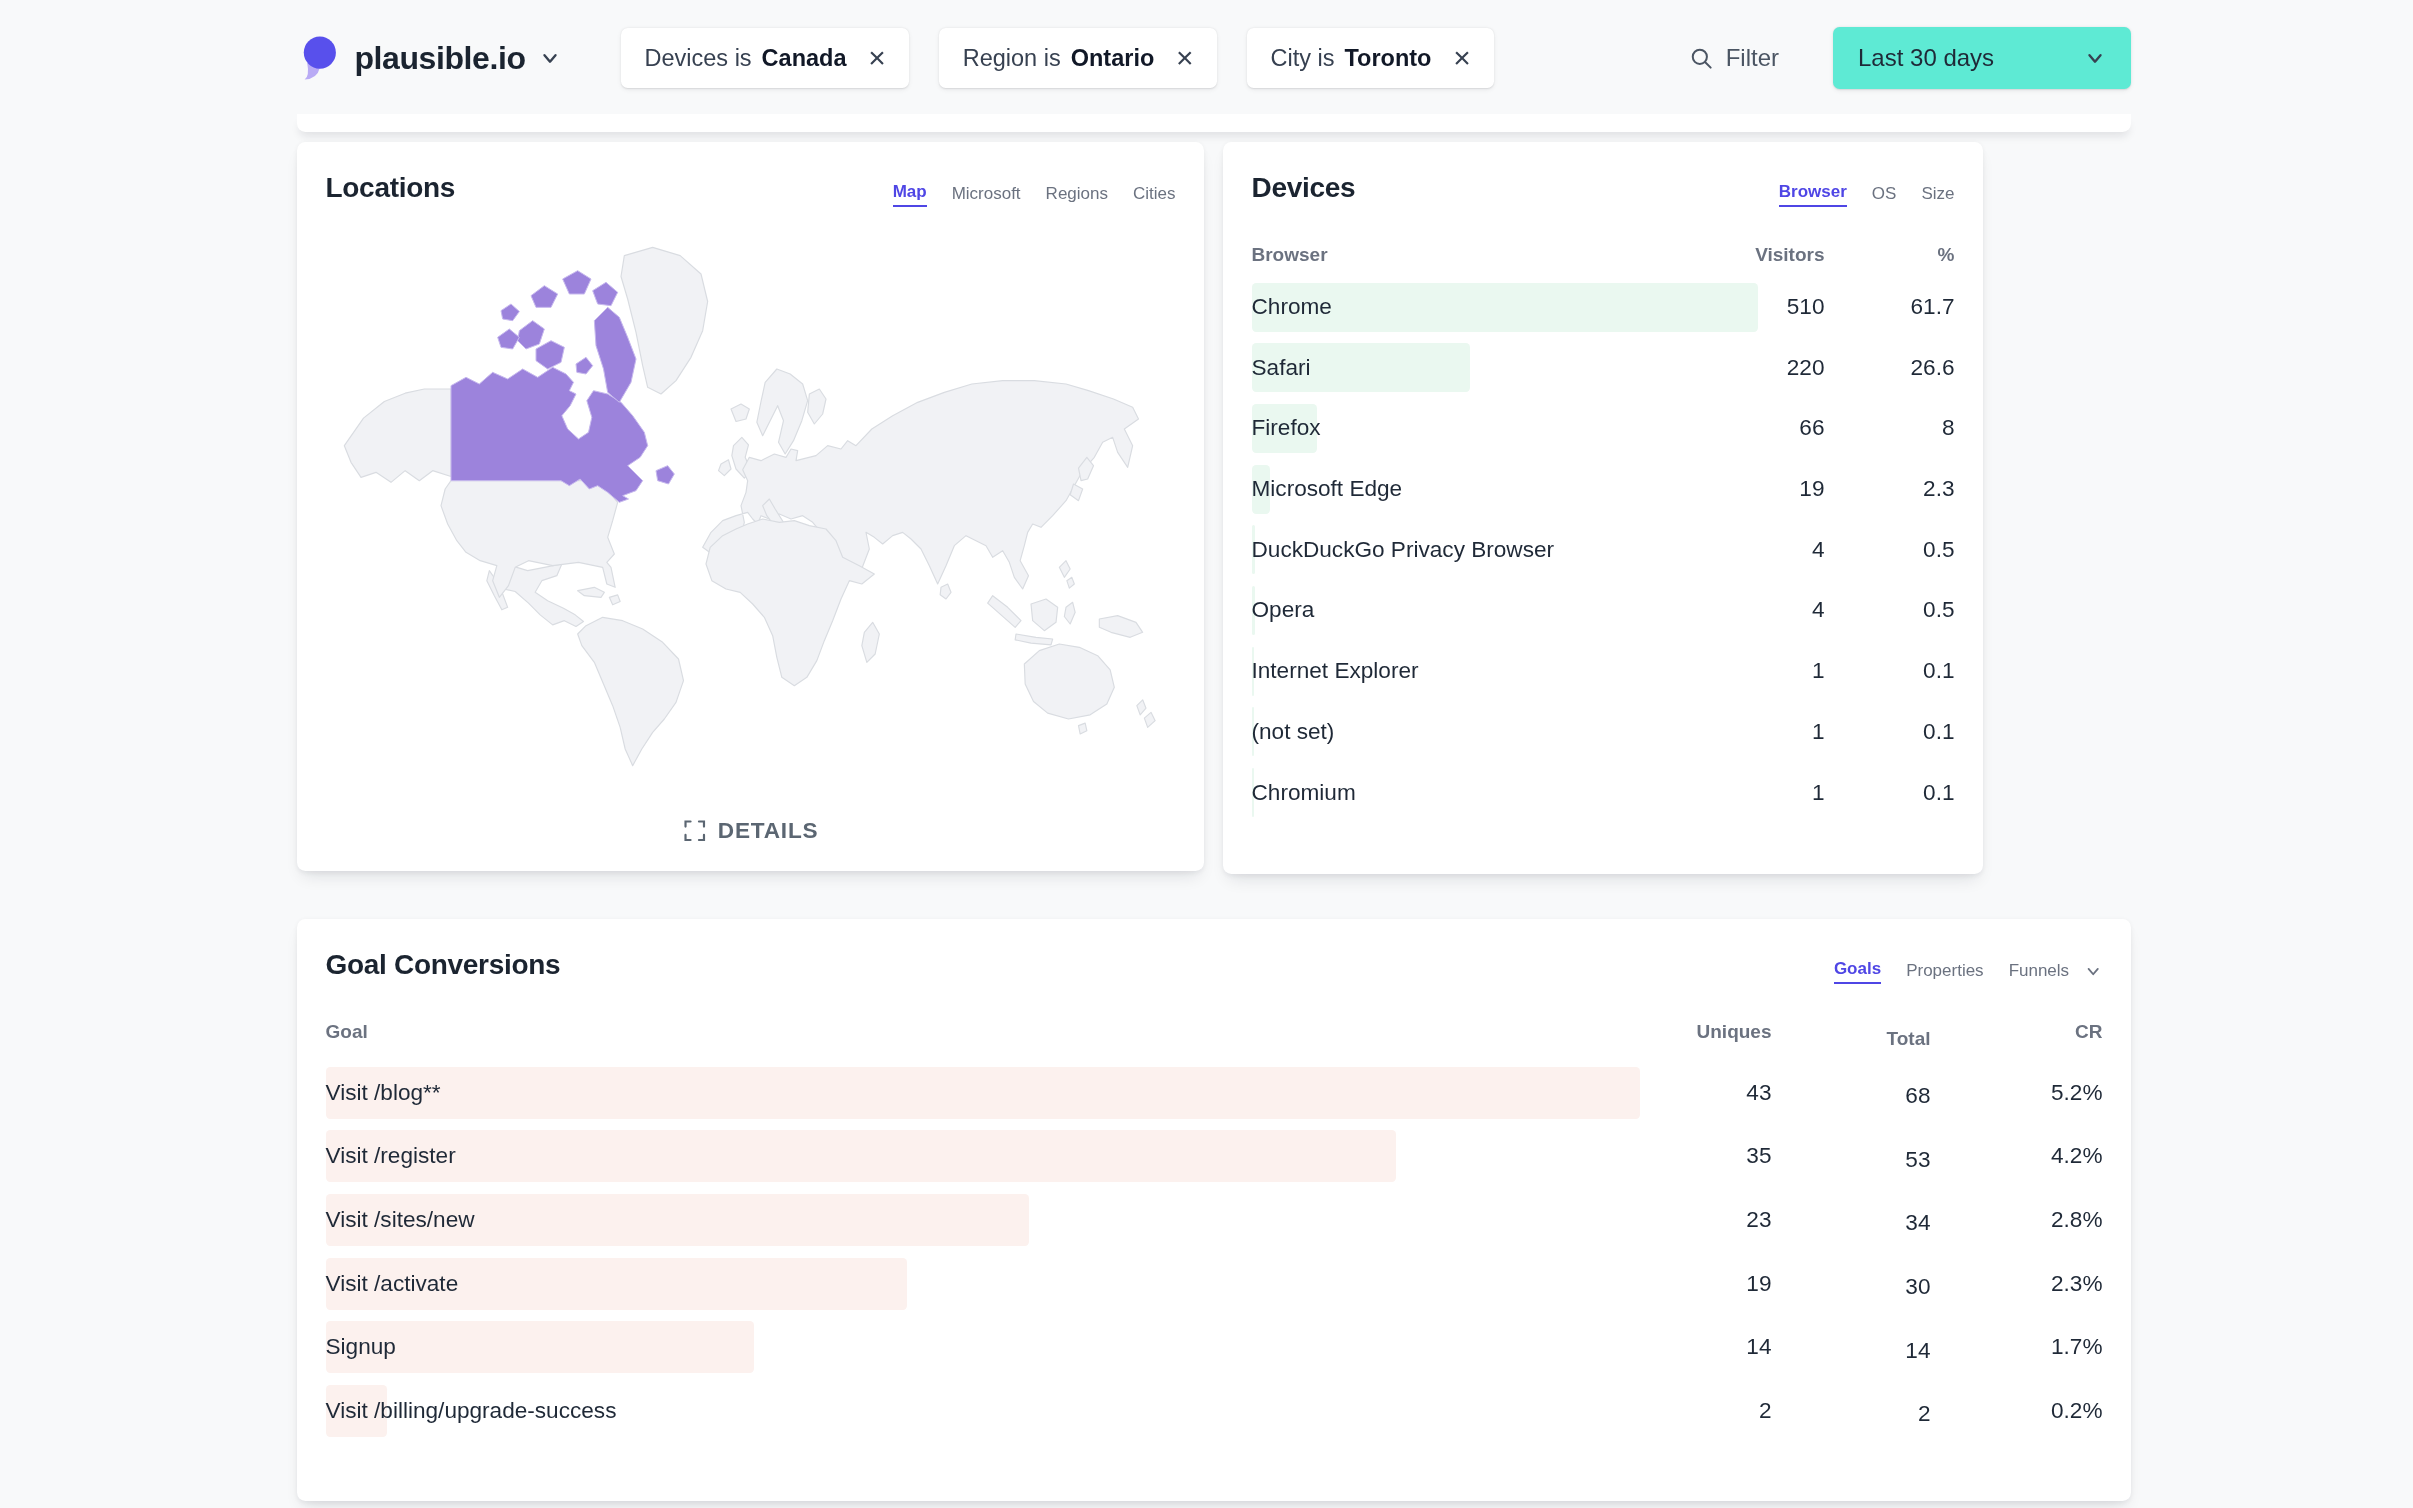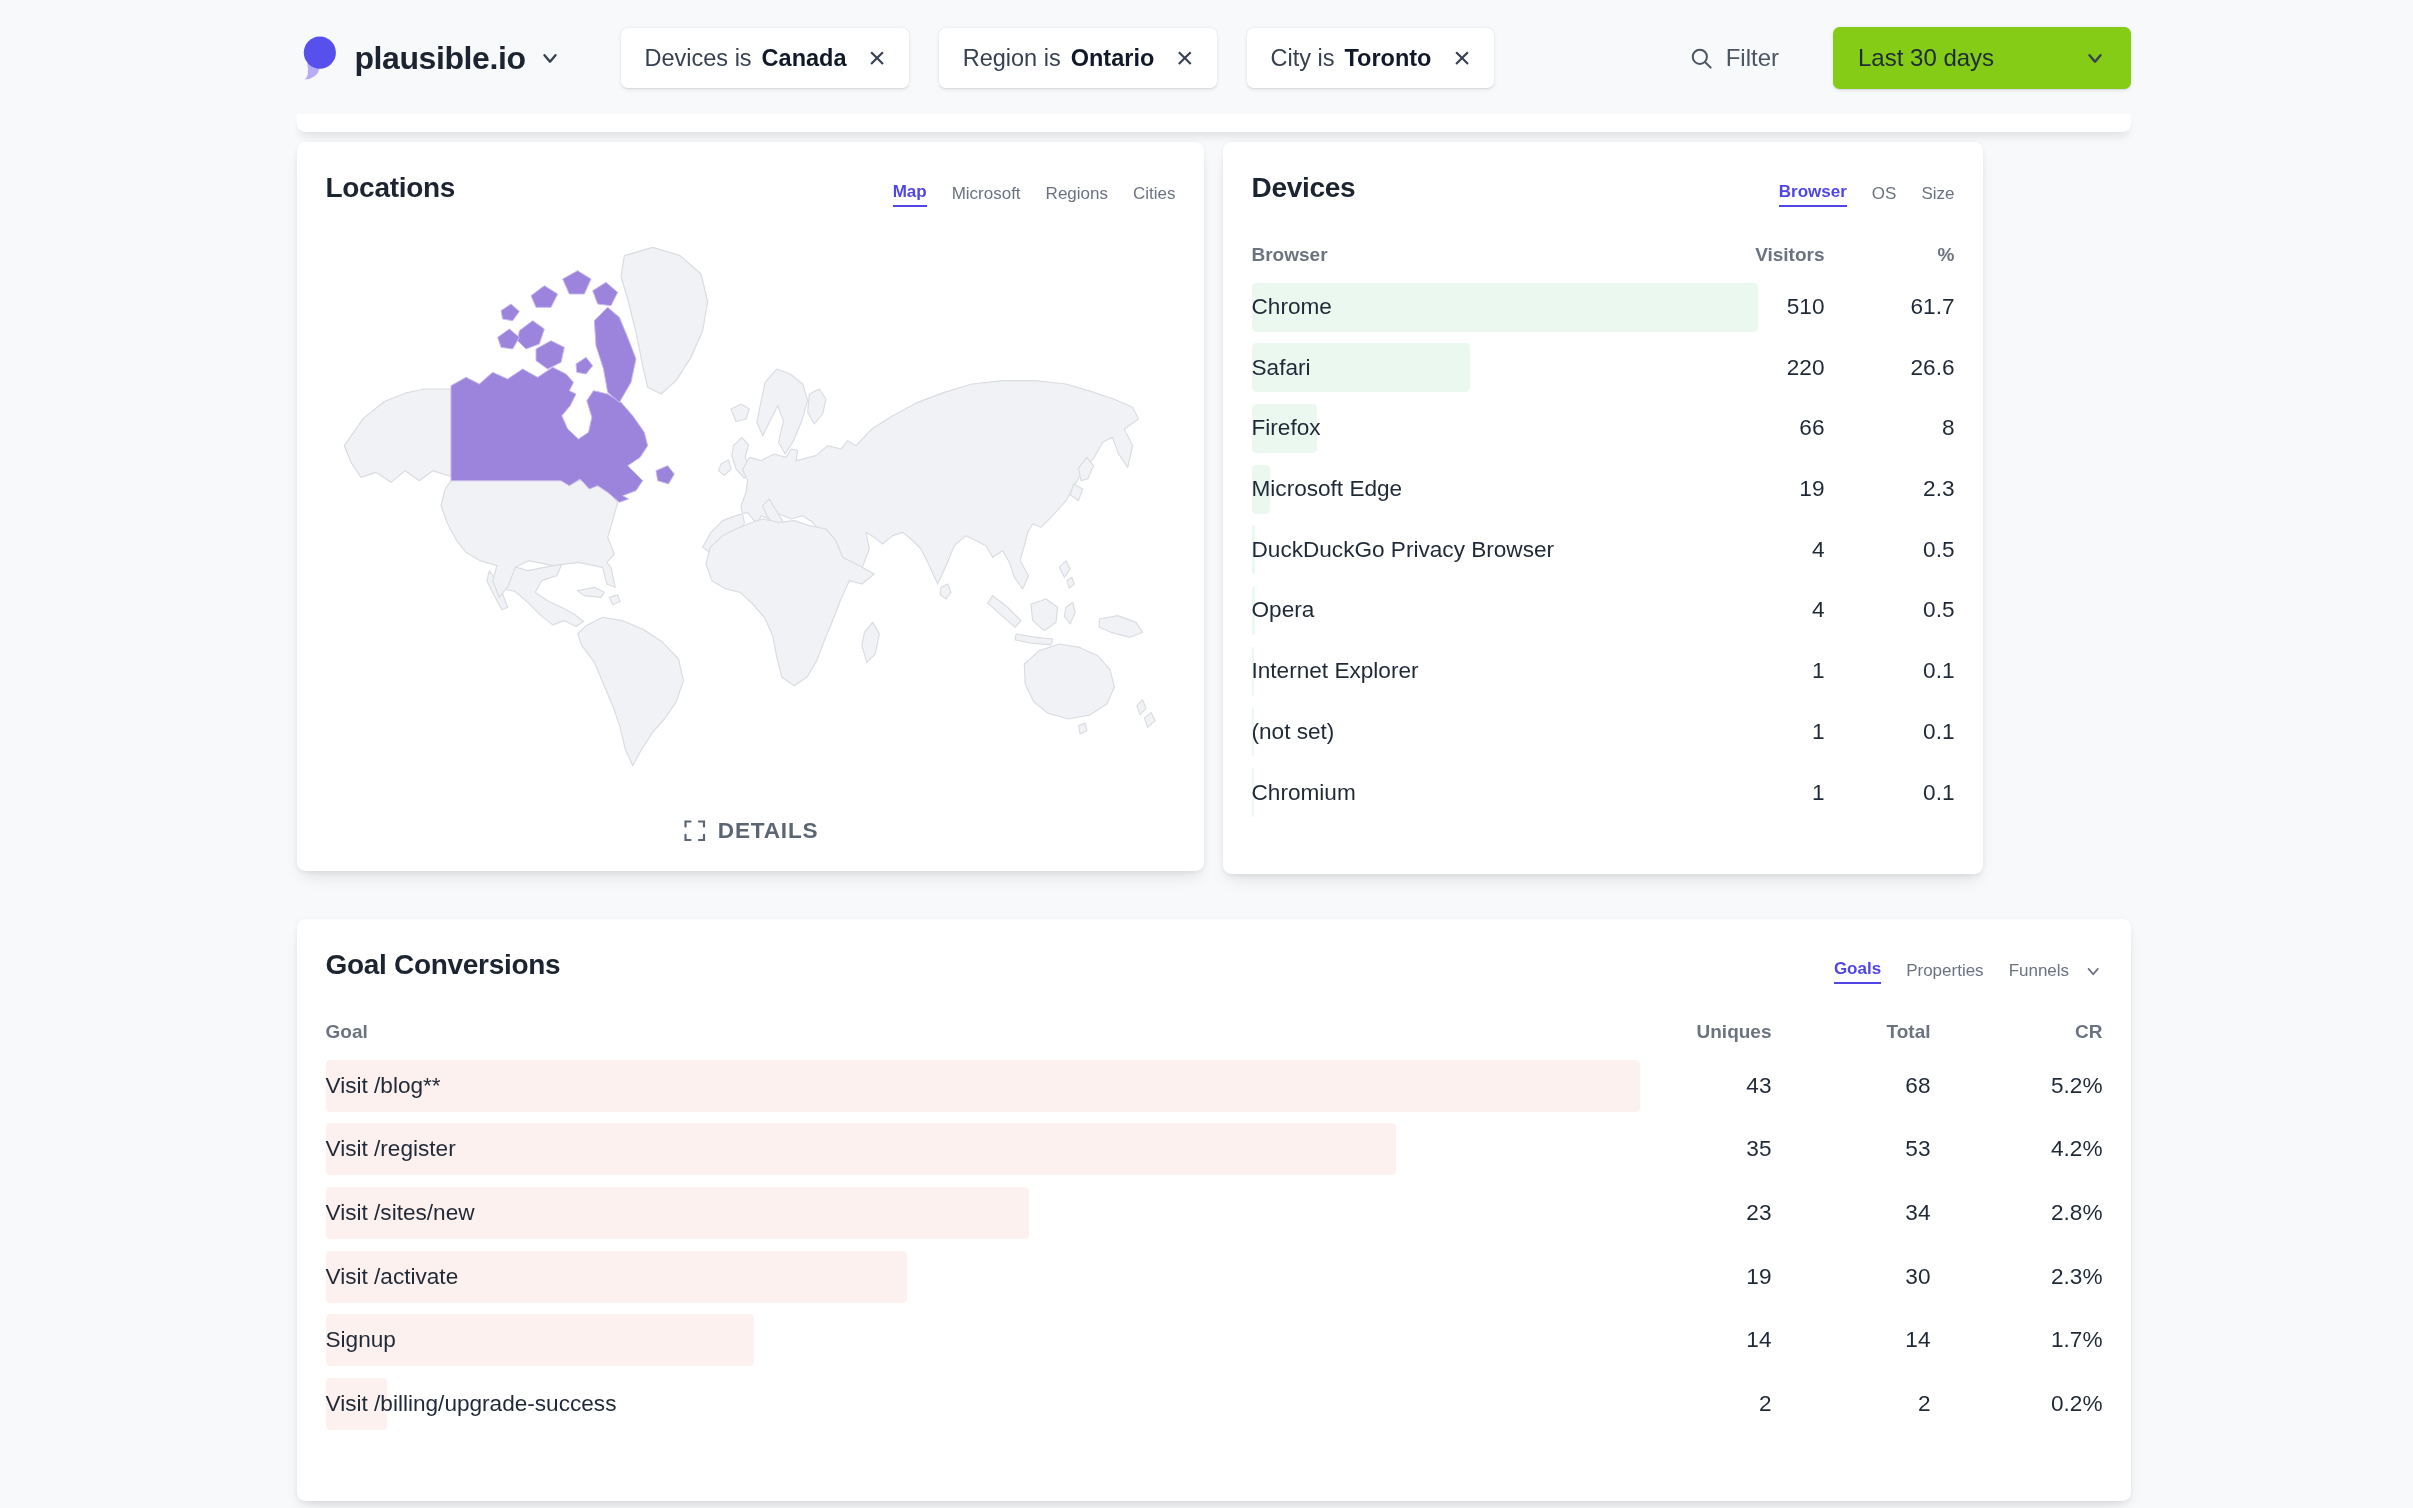"Last 30 days" .daterange { background: #84cc16 -> #5eead4 }
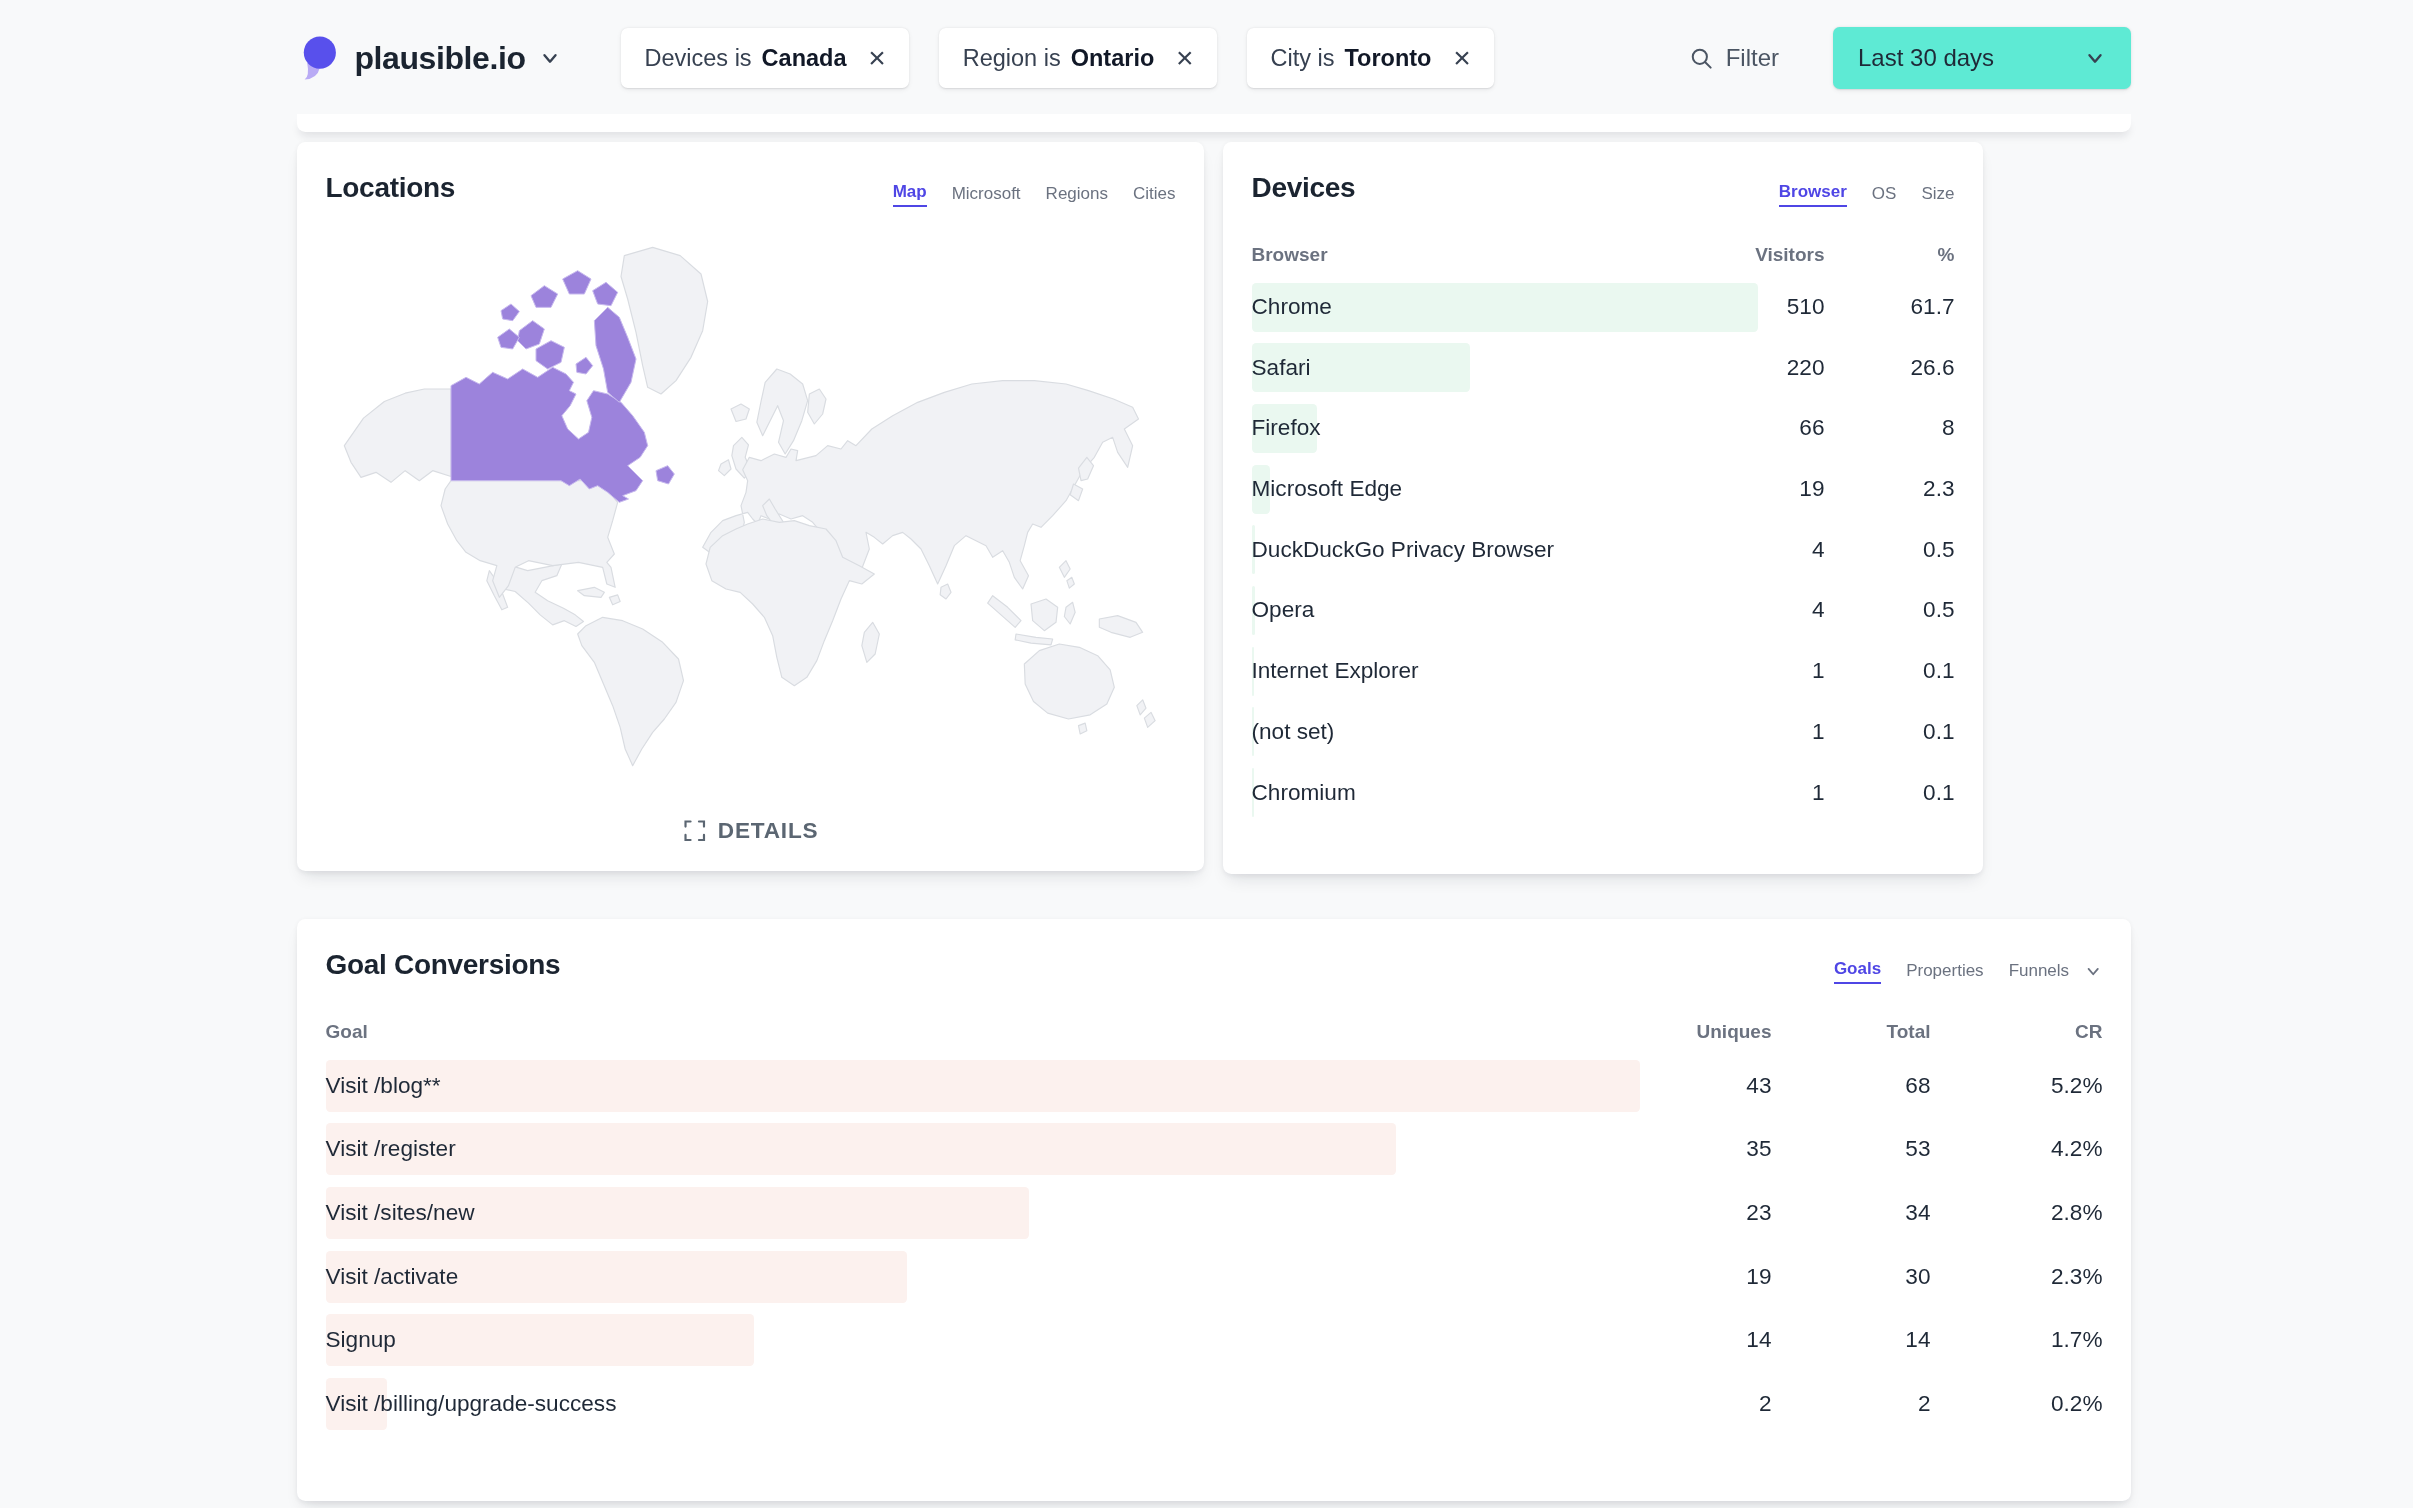"Total" .w-total { margin-top: none -> 7px }
